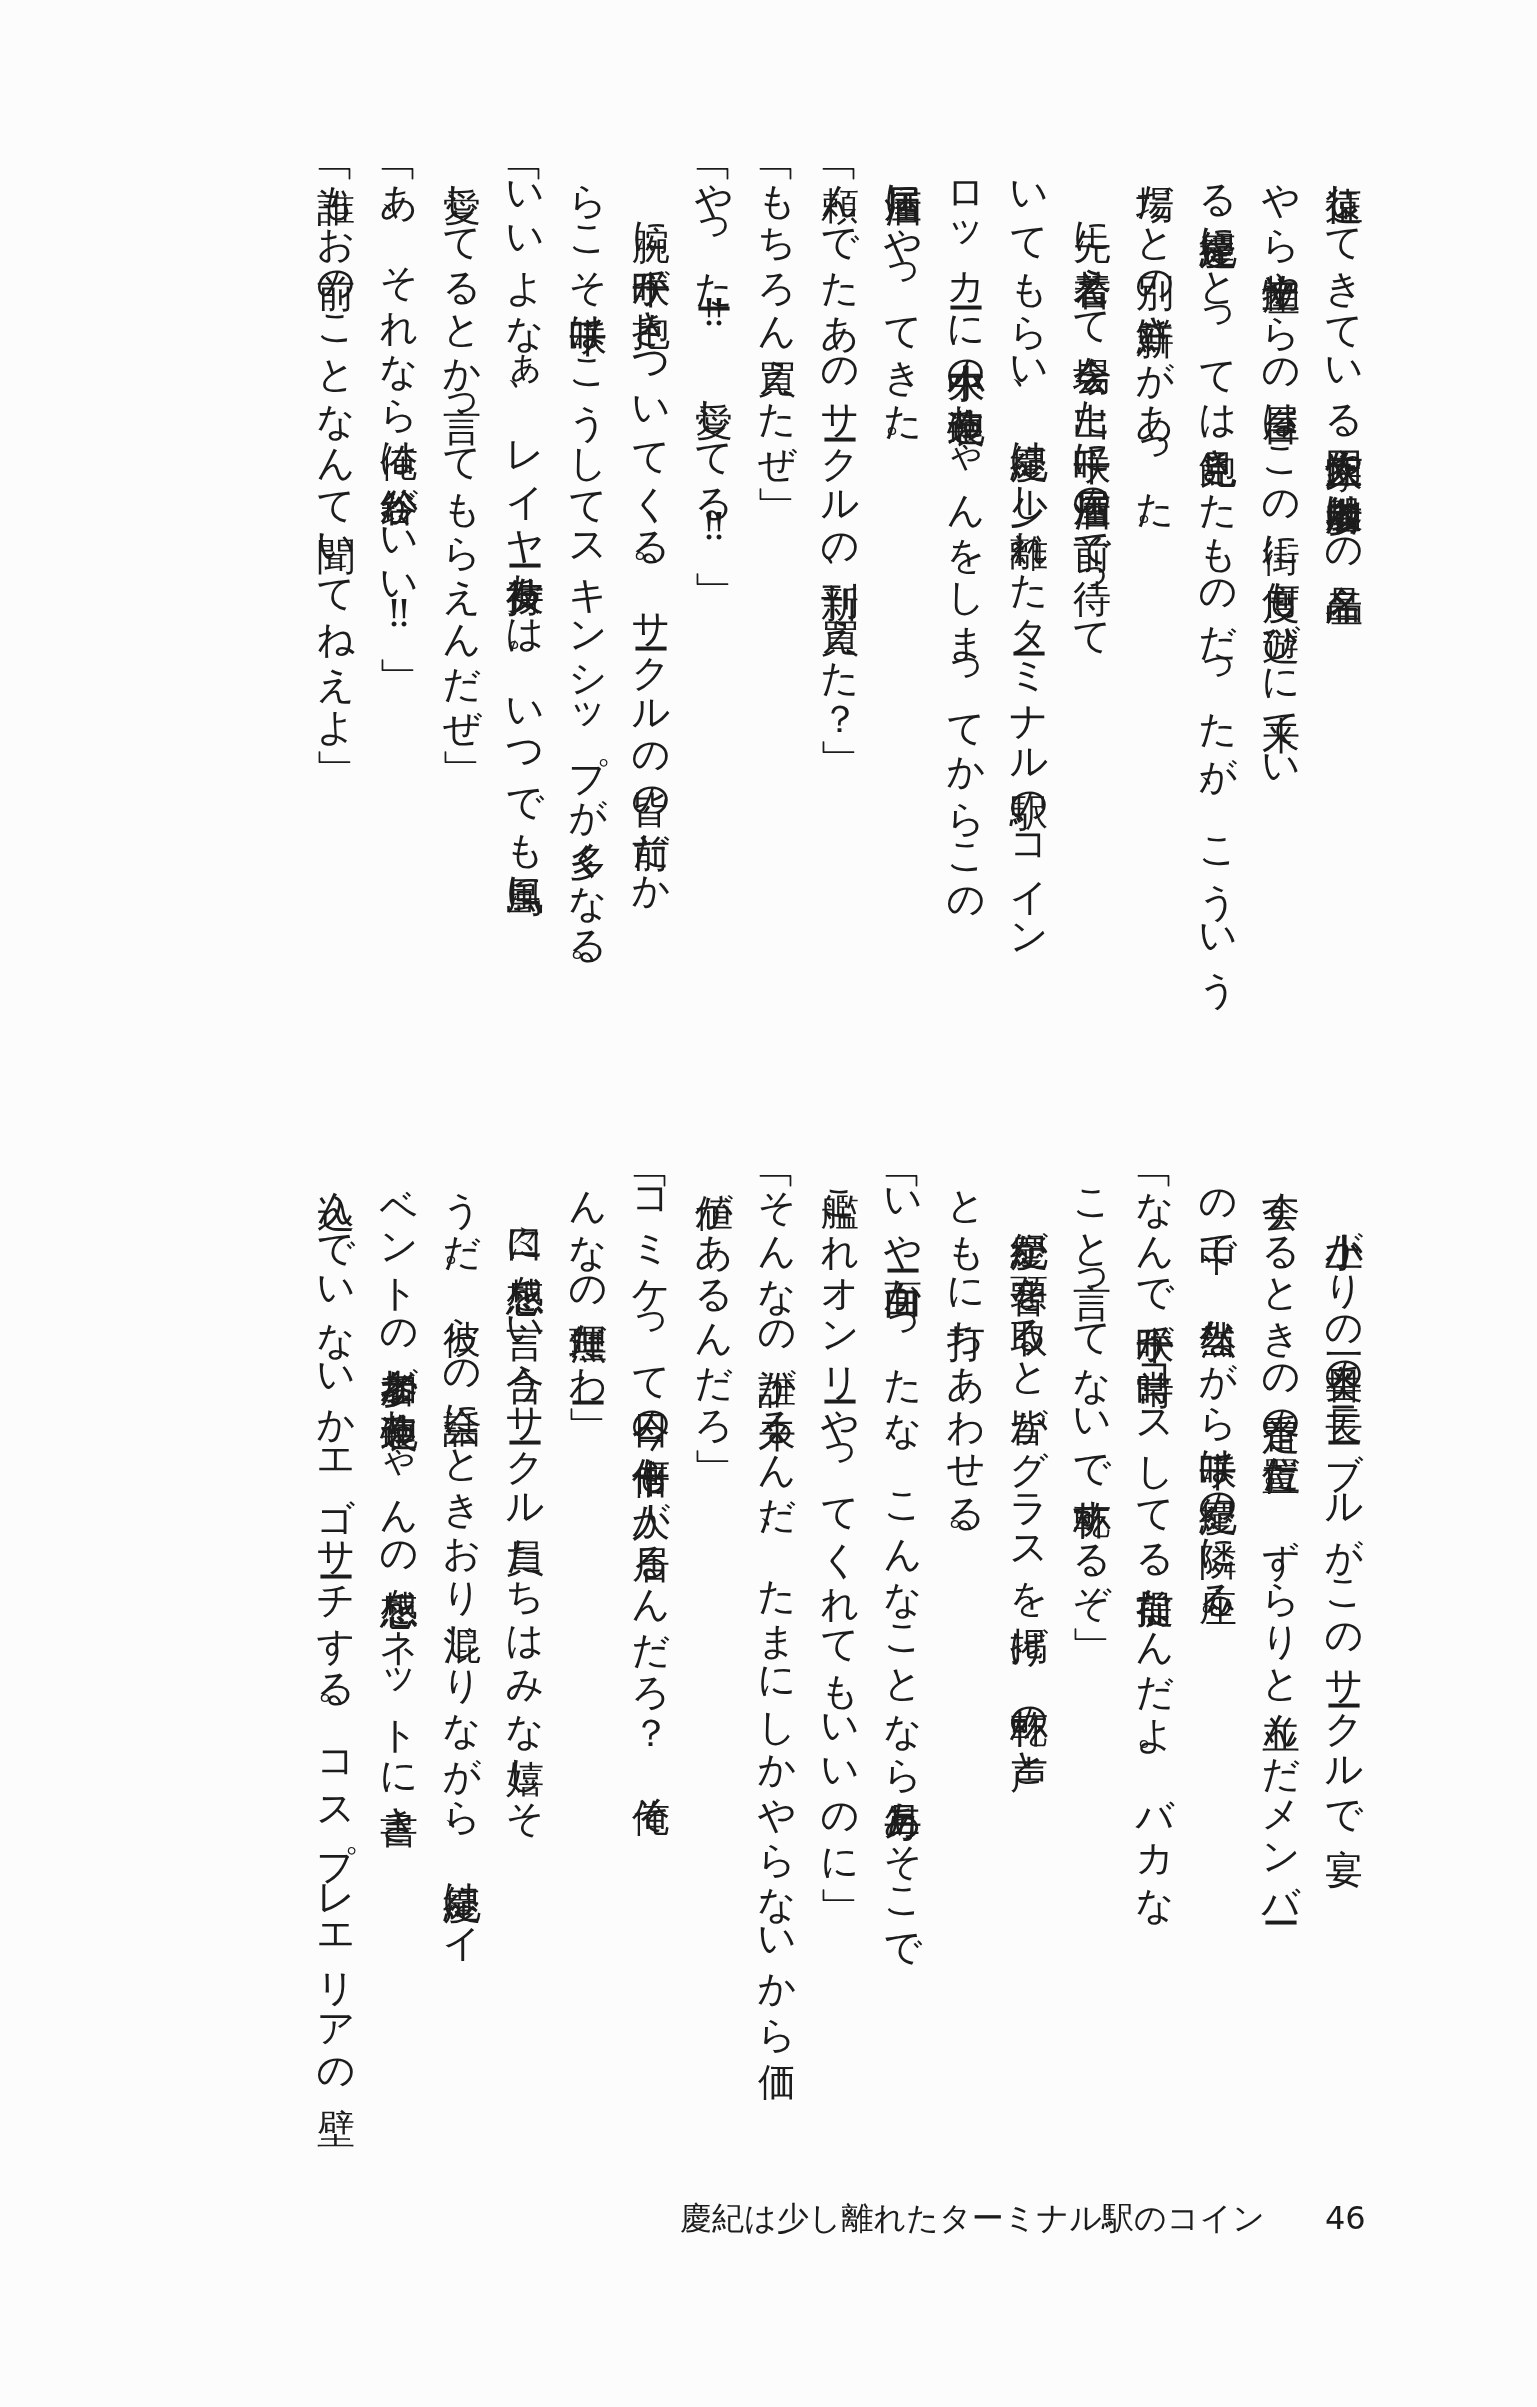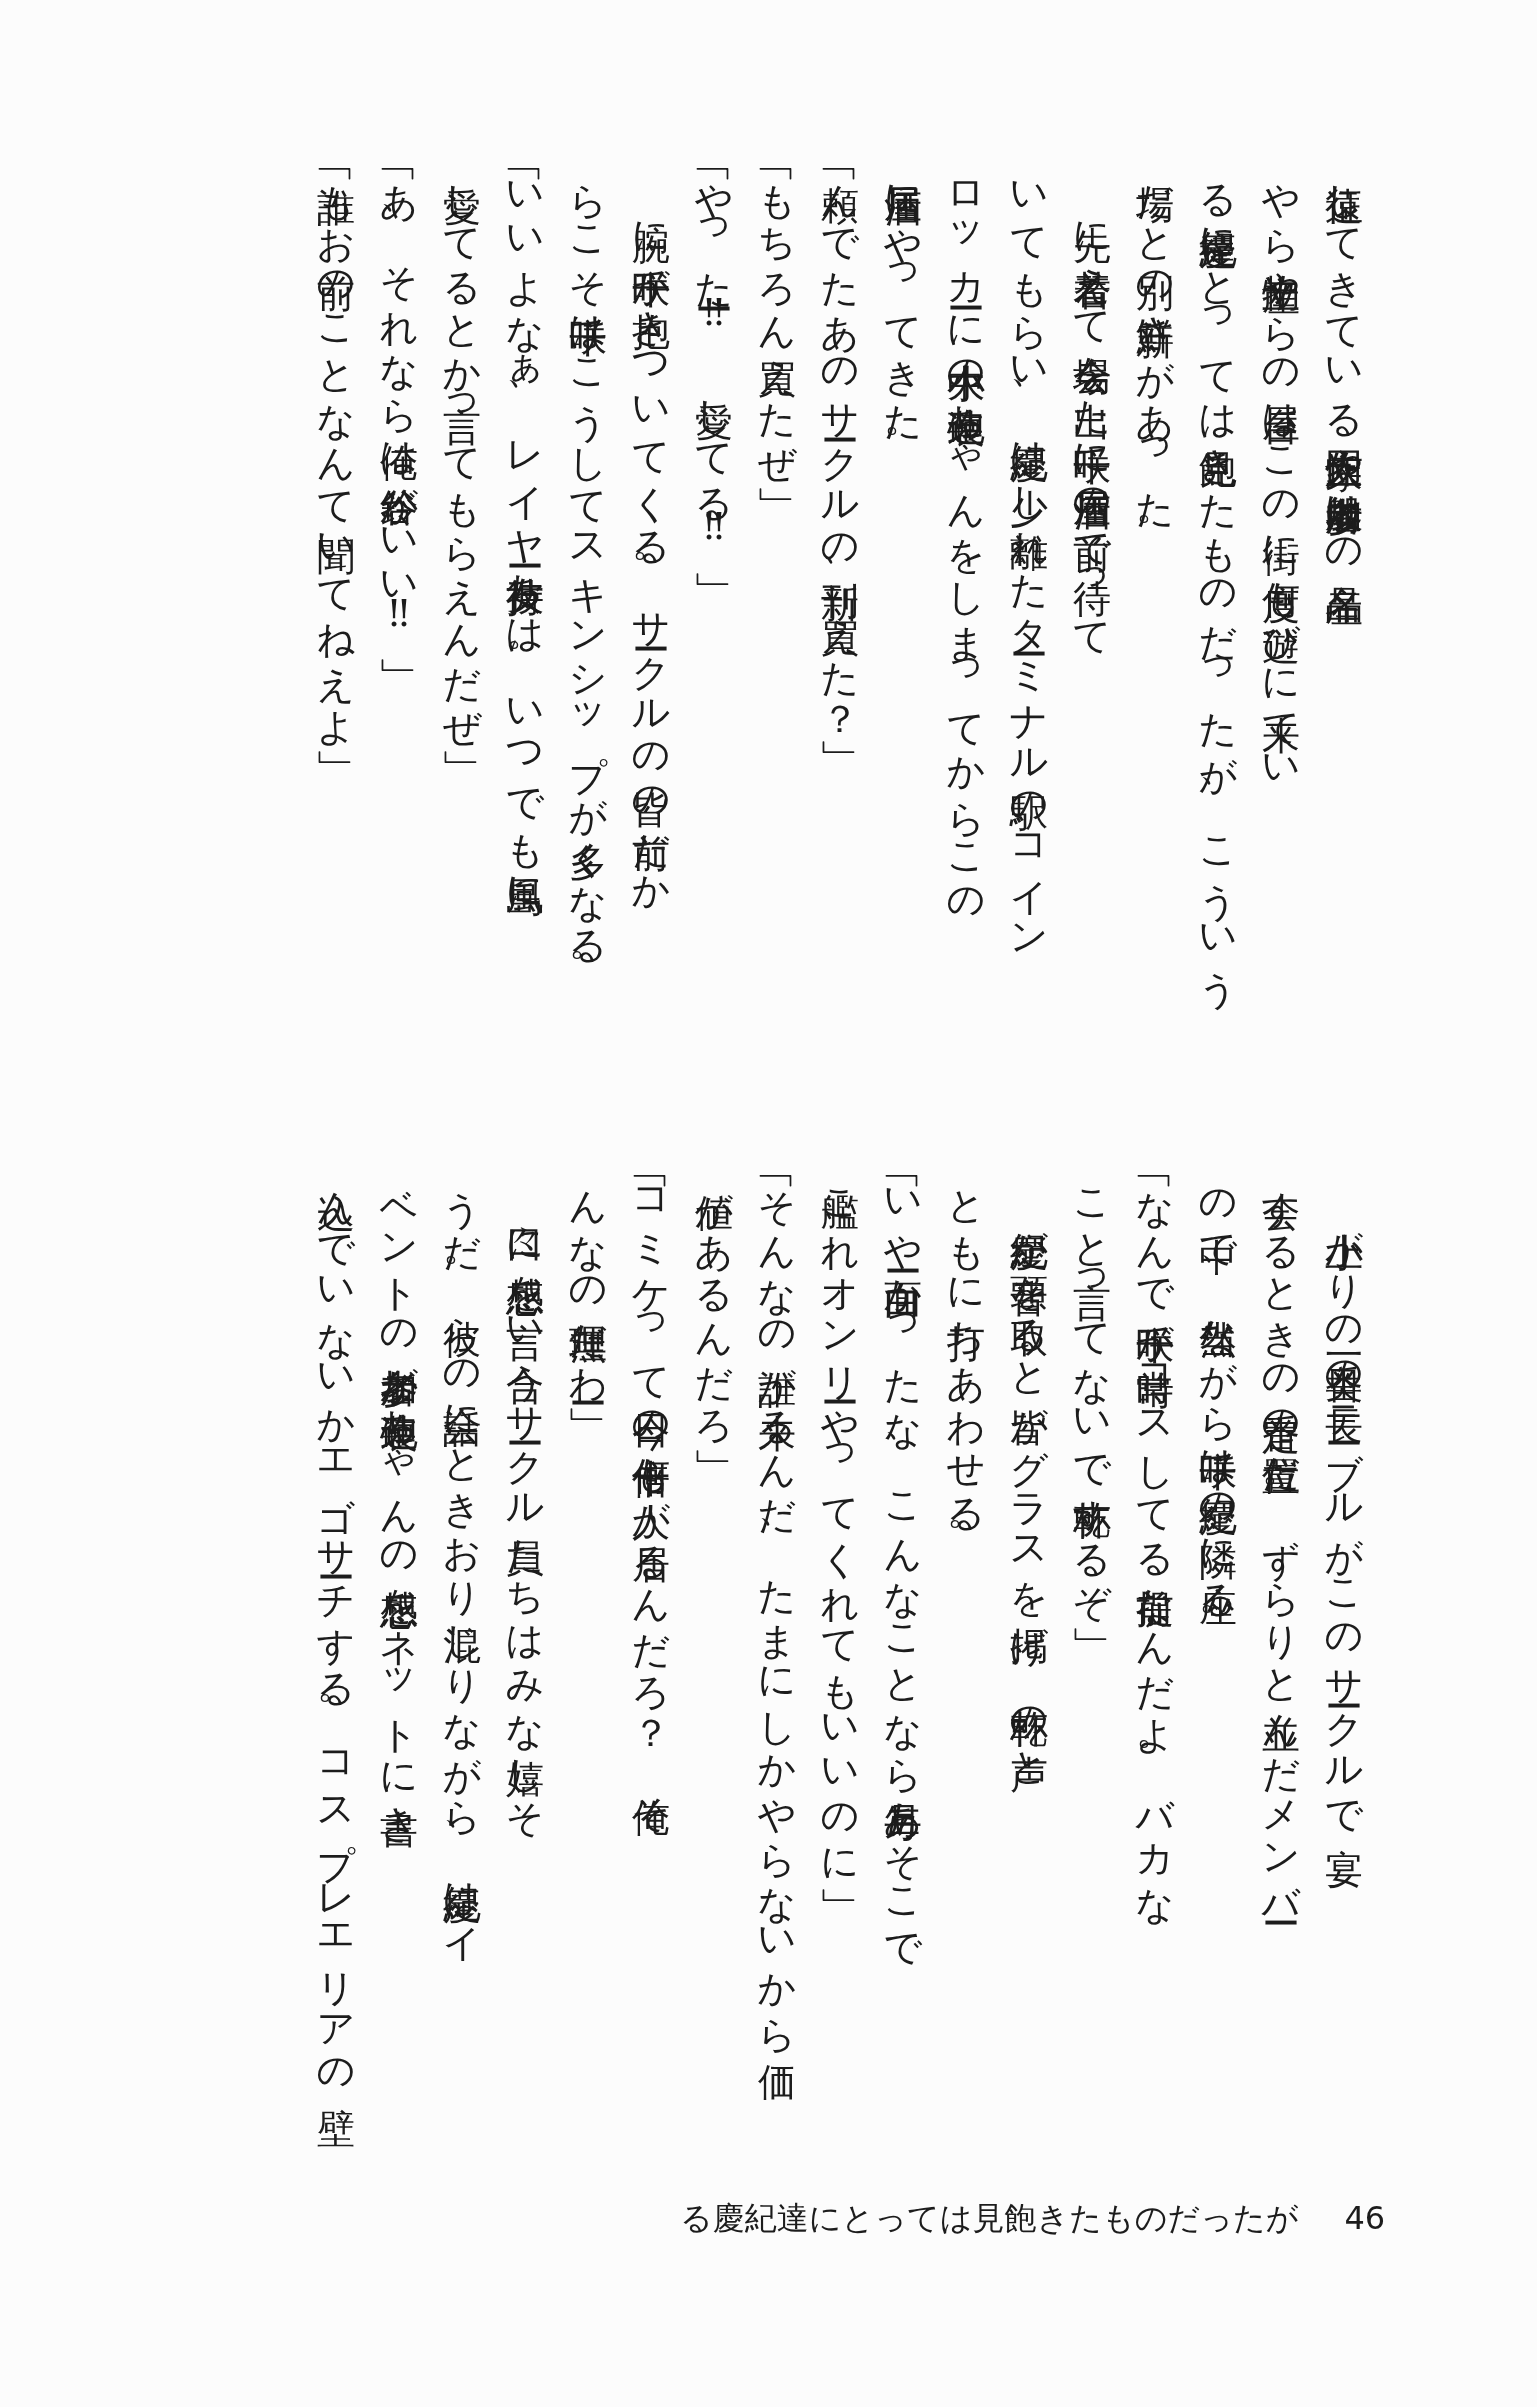"る慶紀達にとっては見飽きたものだったが" span { text: る慶紀達にとっては見飽きたものだったが -> 慶紀は少し離れたターミナル駅のコイン }
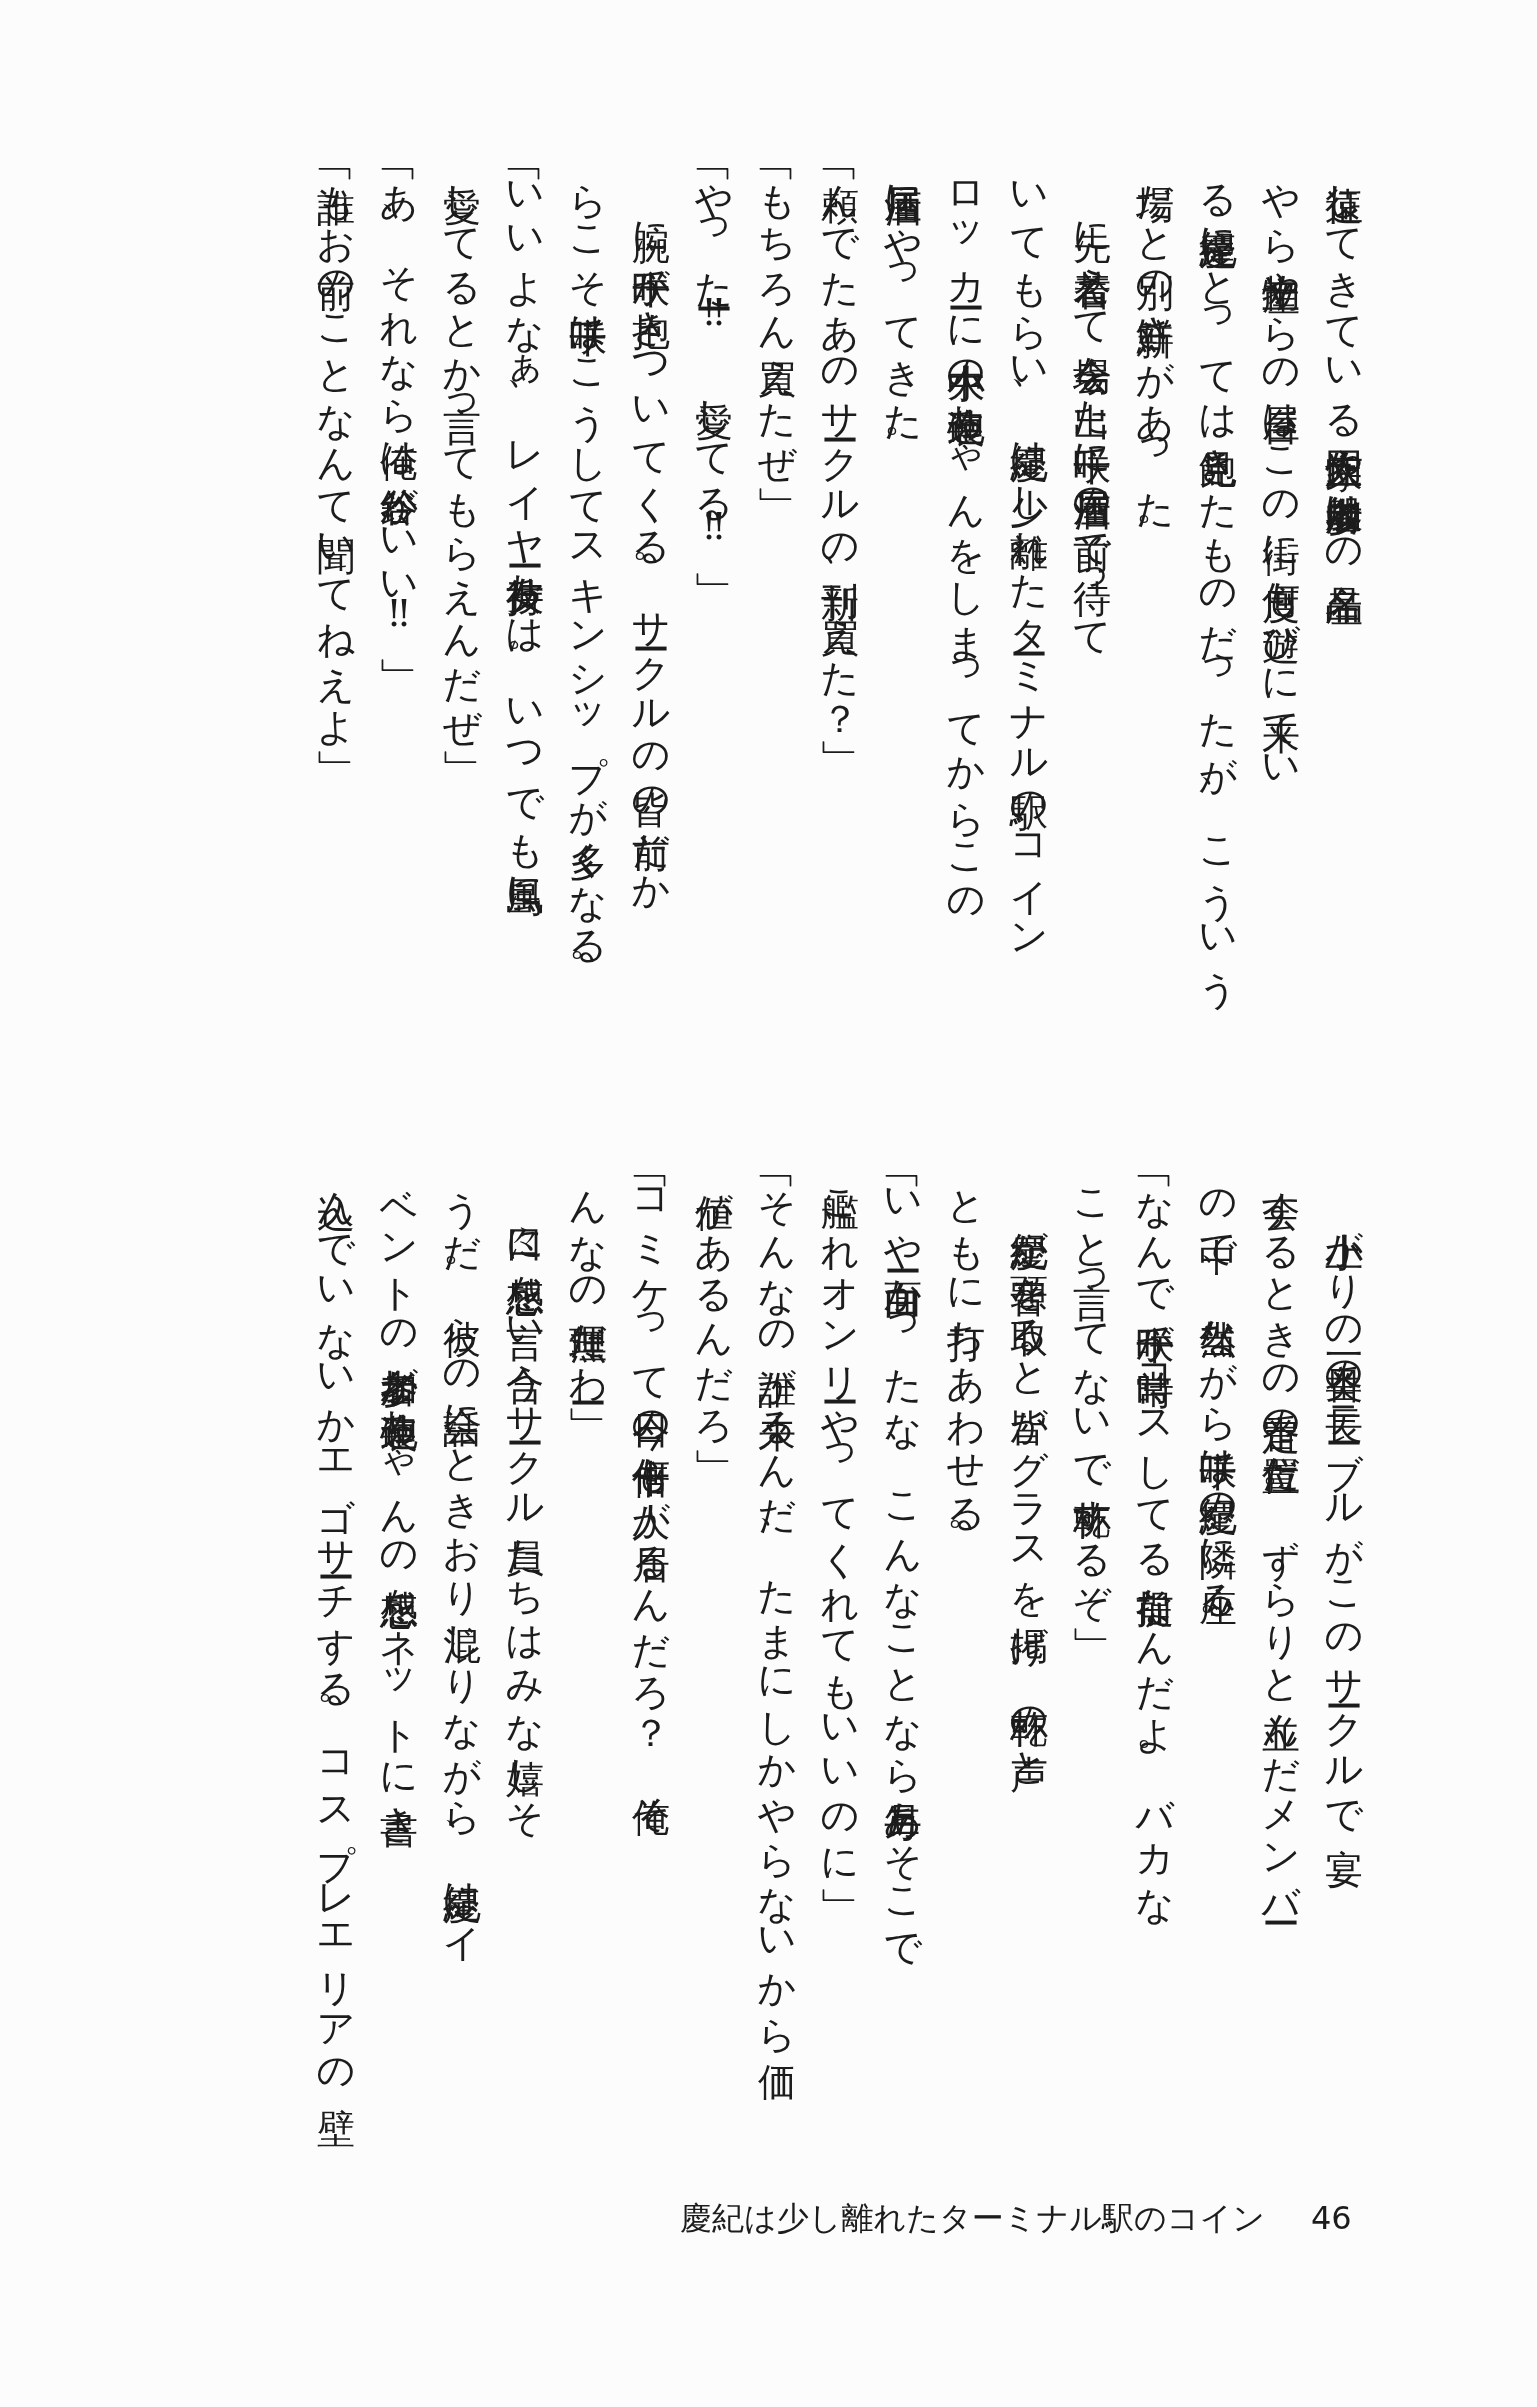"46" .pagenum { margin-left: 46px -> 60px }
